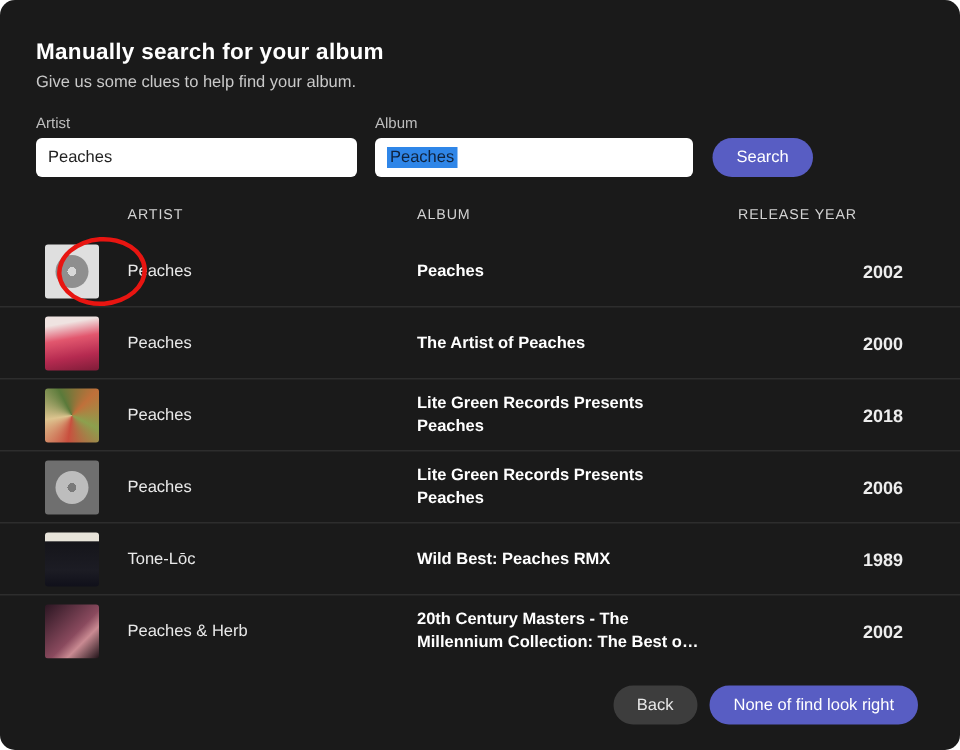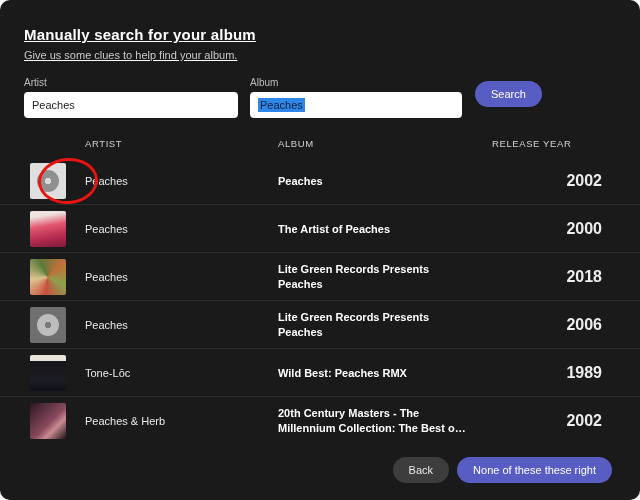"Manually search for your album" .header { text-decoration: underline -> none }
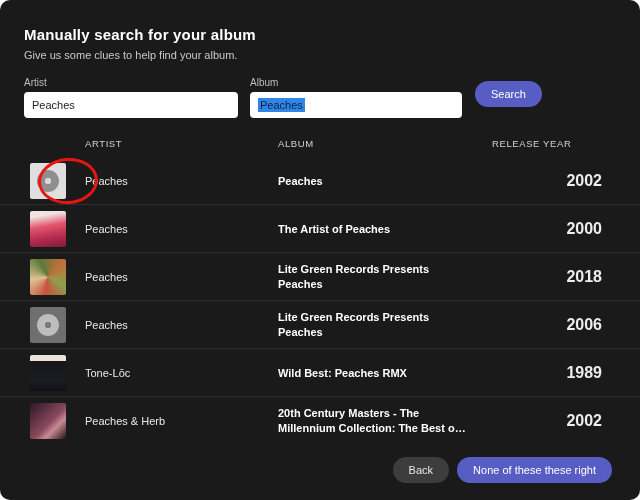"Search" .search-btn { margin-top: 4px -> 15px }
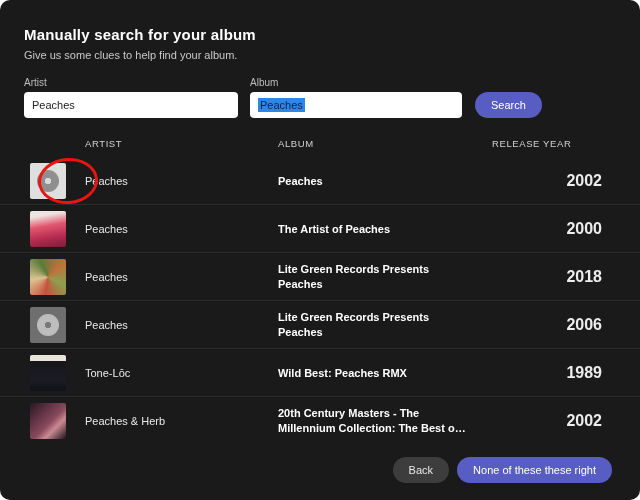"2002" .cell.year { font-size: 16px -> 12px }
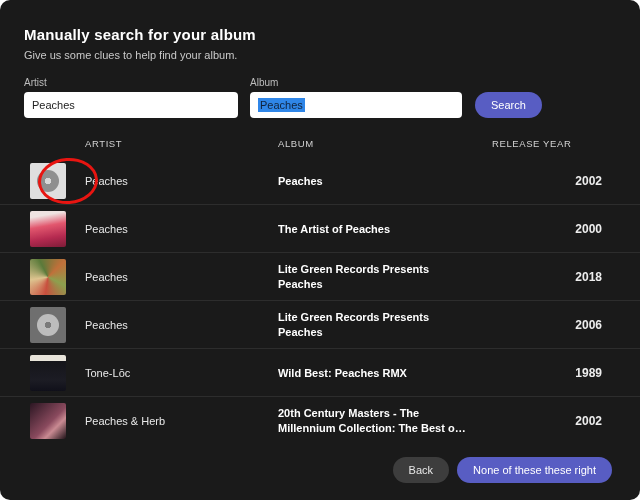"None of these these right" button.btn { text: these these -> find look }
